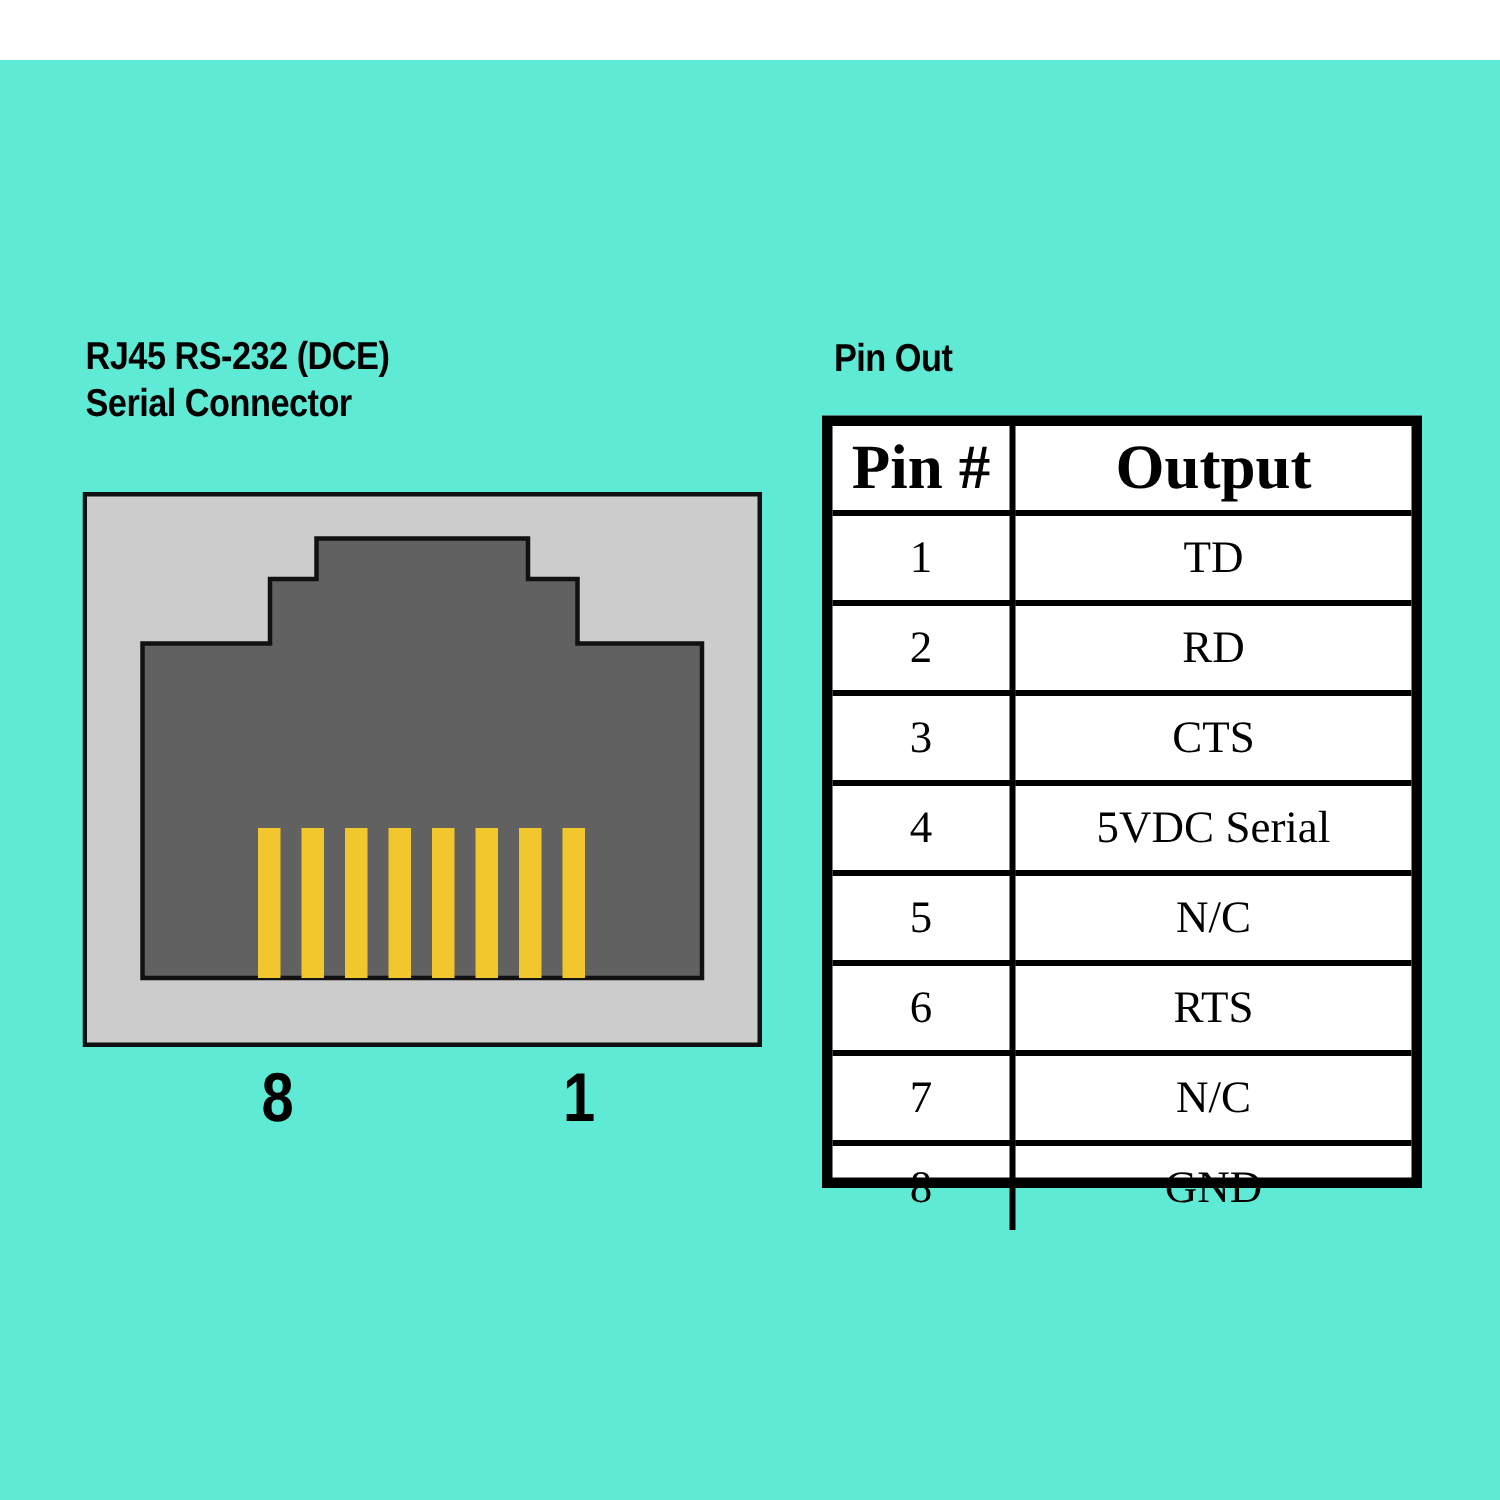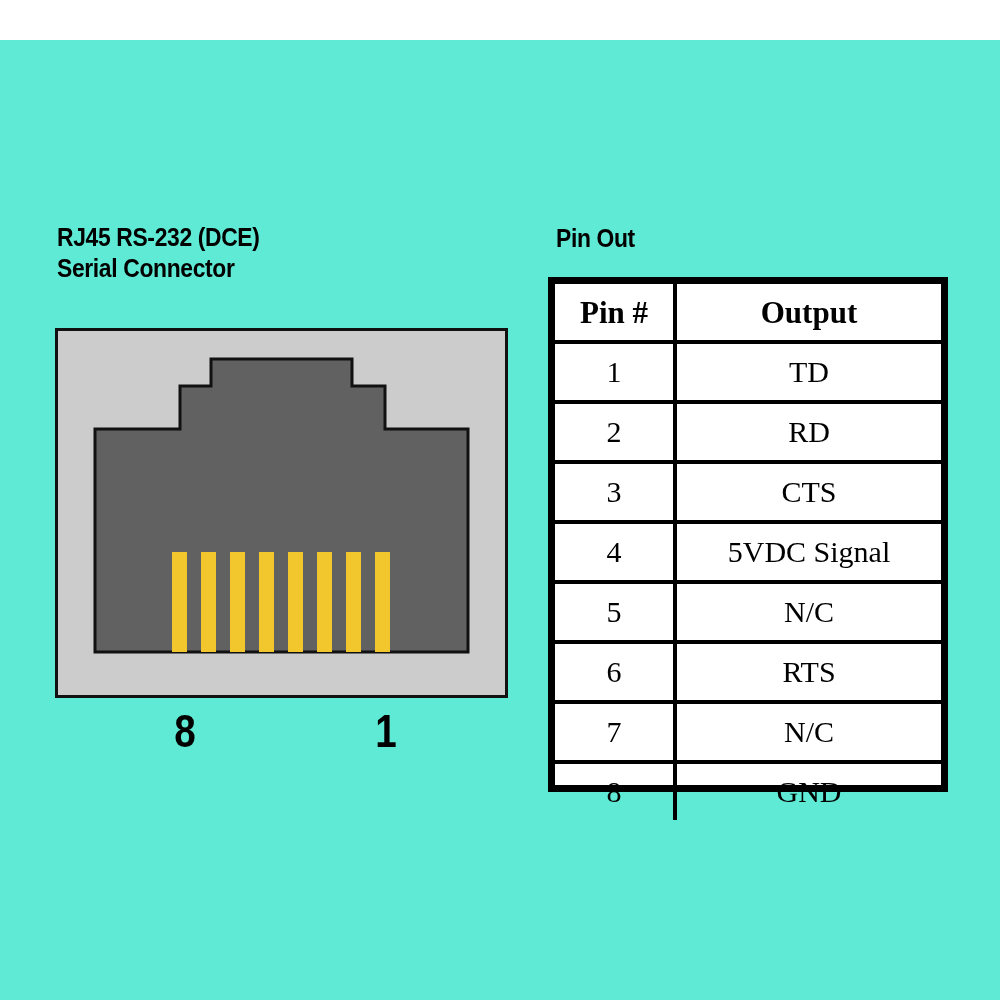"Pin #" table.pinout tr.header-row td { font-size: 31px -> 42px }
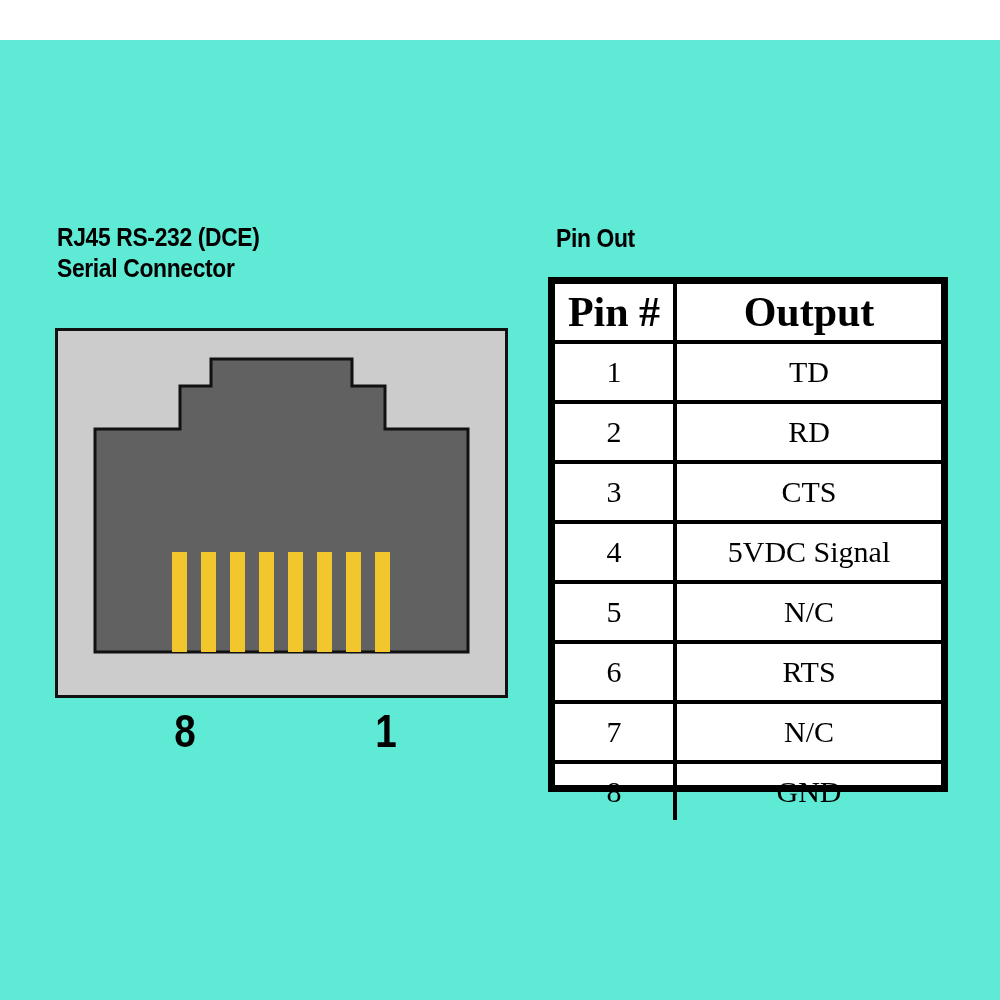"5VDC Signal" td { text: Signal -> Serial }
